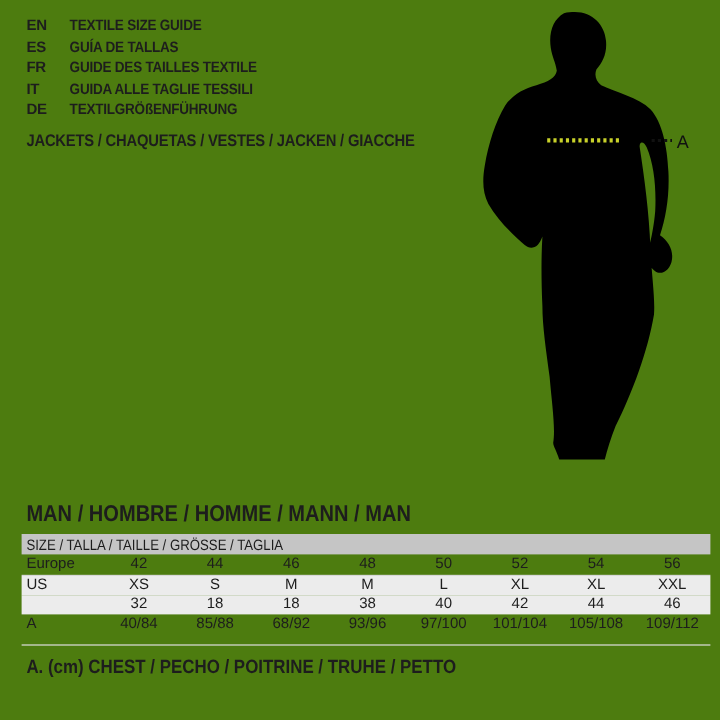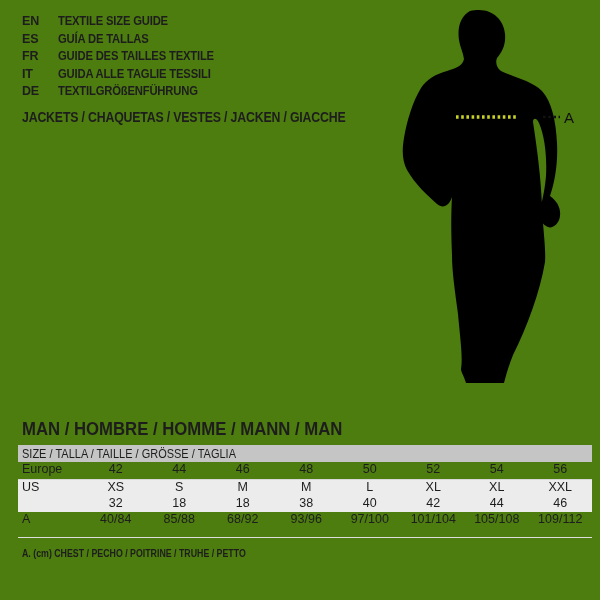"A. (cm) CHEST / PECHO" .footnote { font-size: 10px -> 16px }
